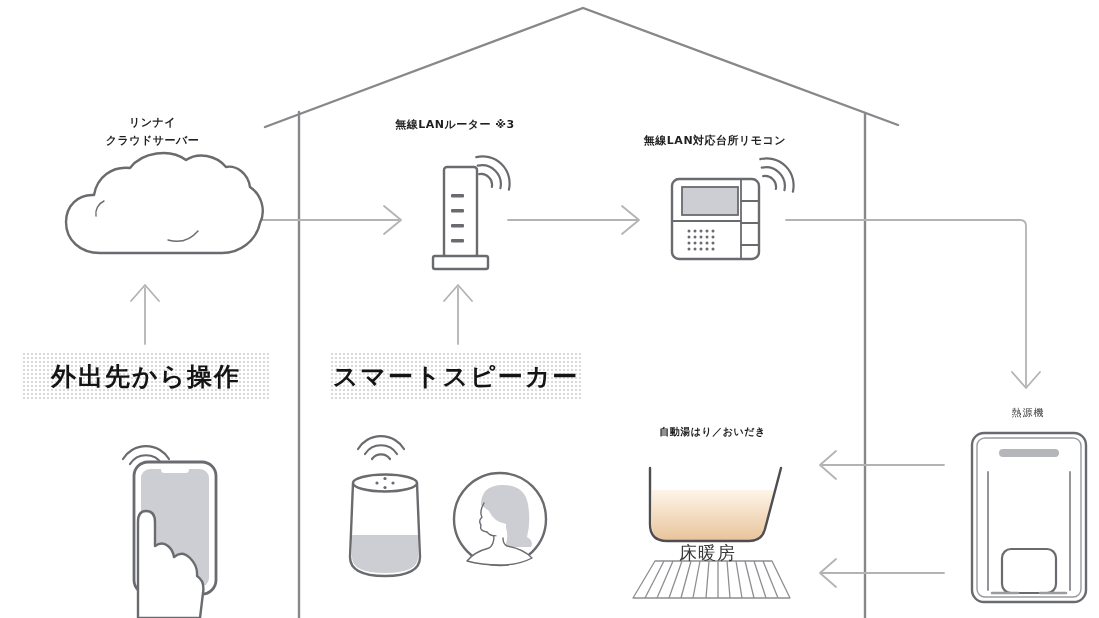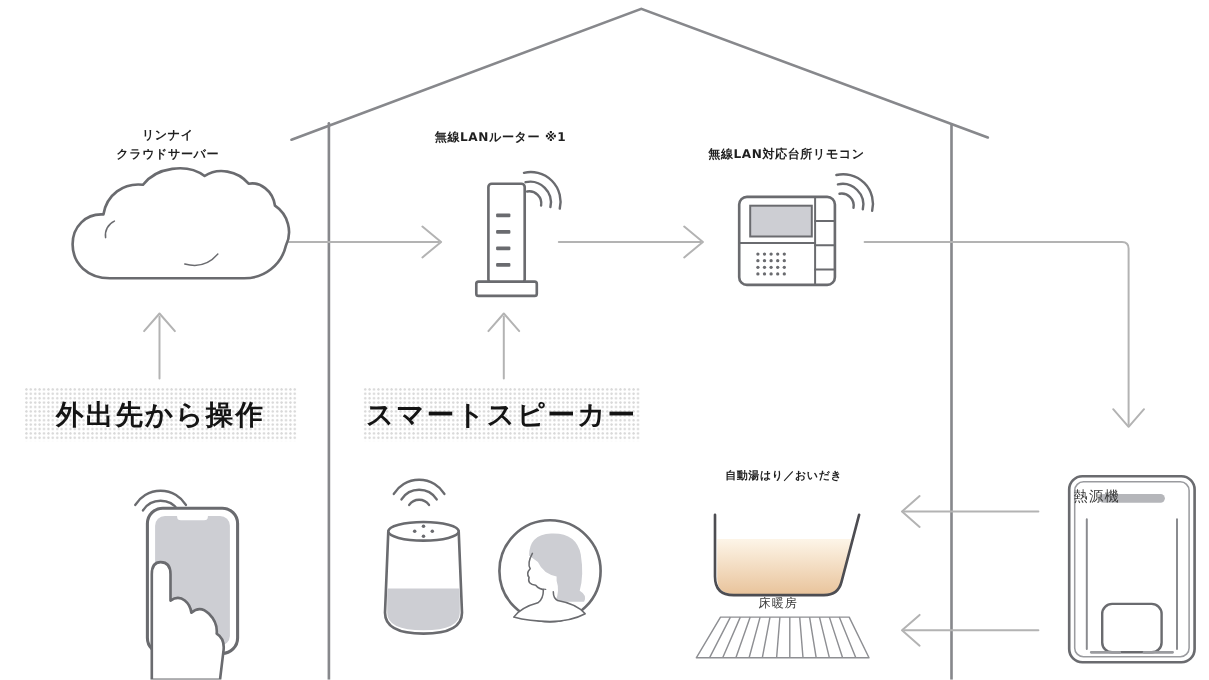"無線LANルーター ※1" div.lbl { text: 1 -> 3 }
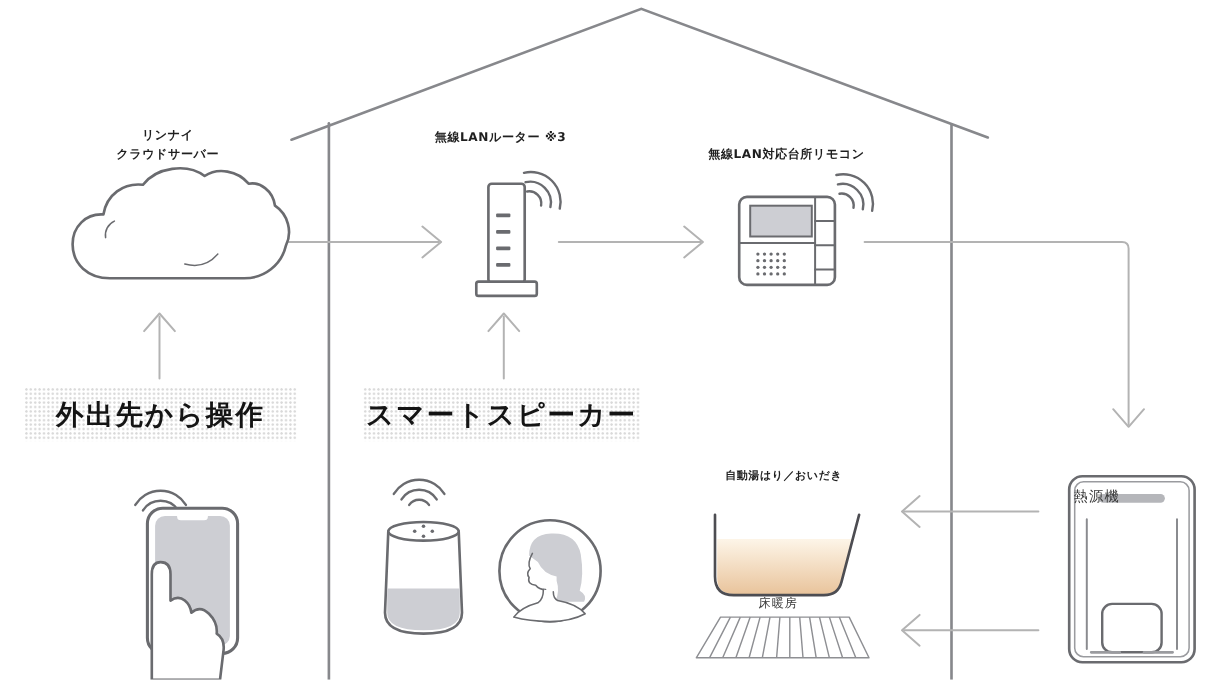"熱源機" div.lbl { font-size: 13px -> 10px; left: 939px -> 970px; margin-top: 36px -> none }
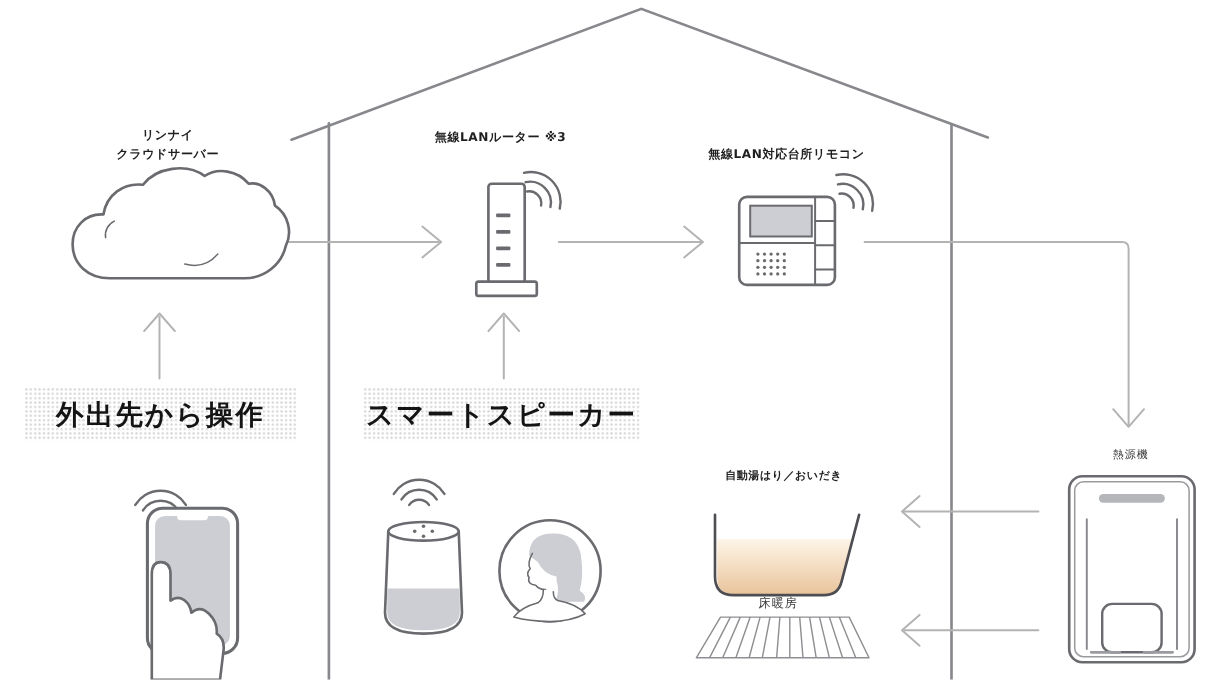"床暖房" .smalllbl { font-size: 11px -> 18px }
